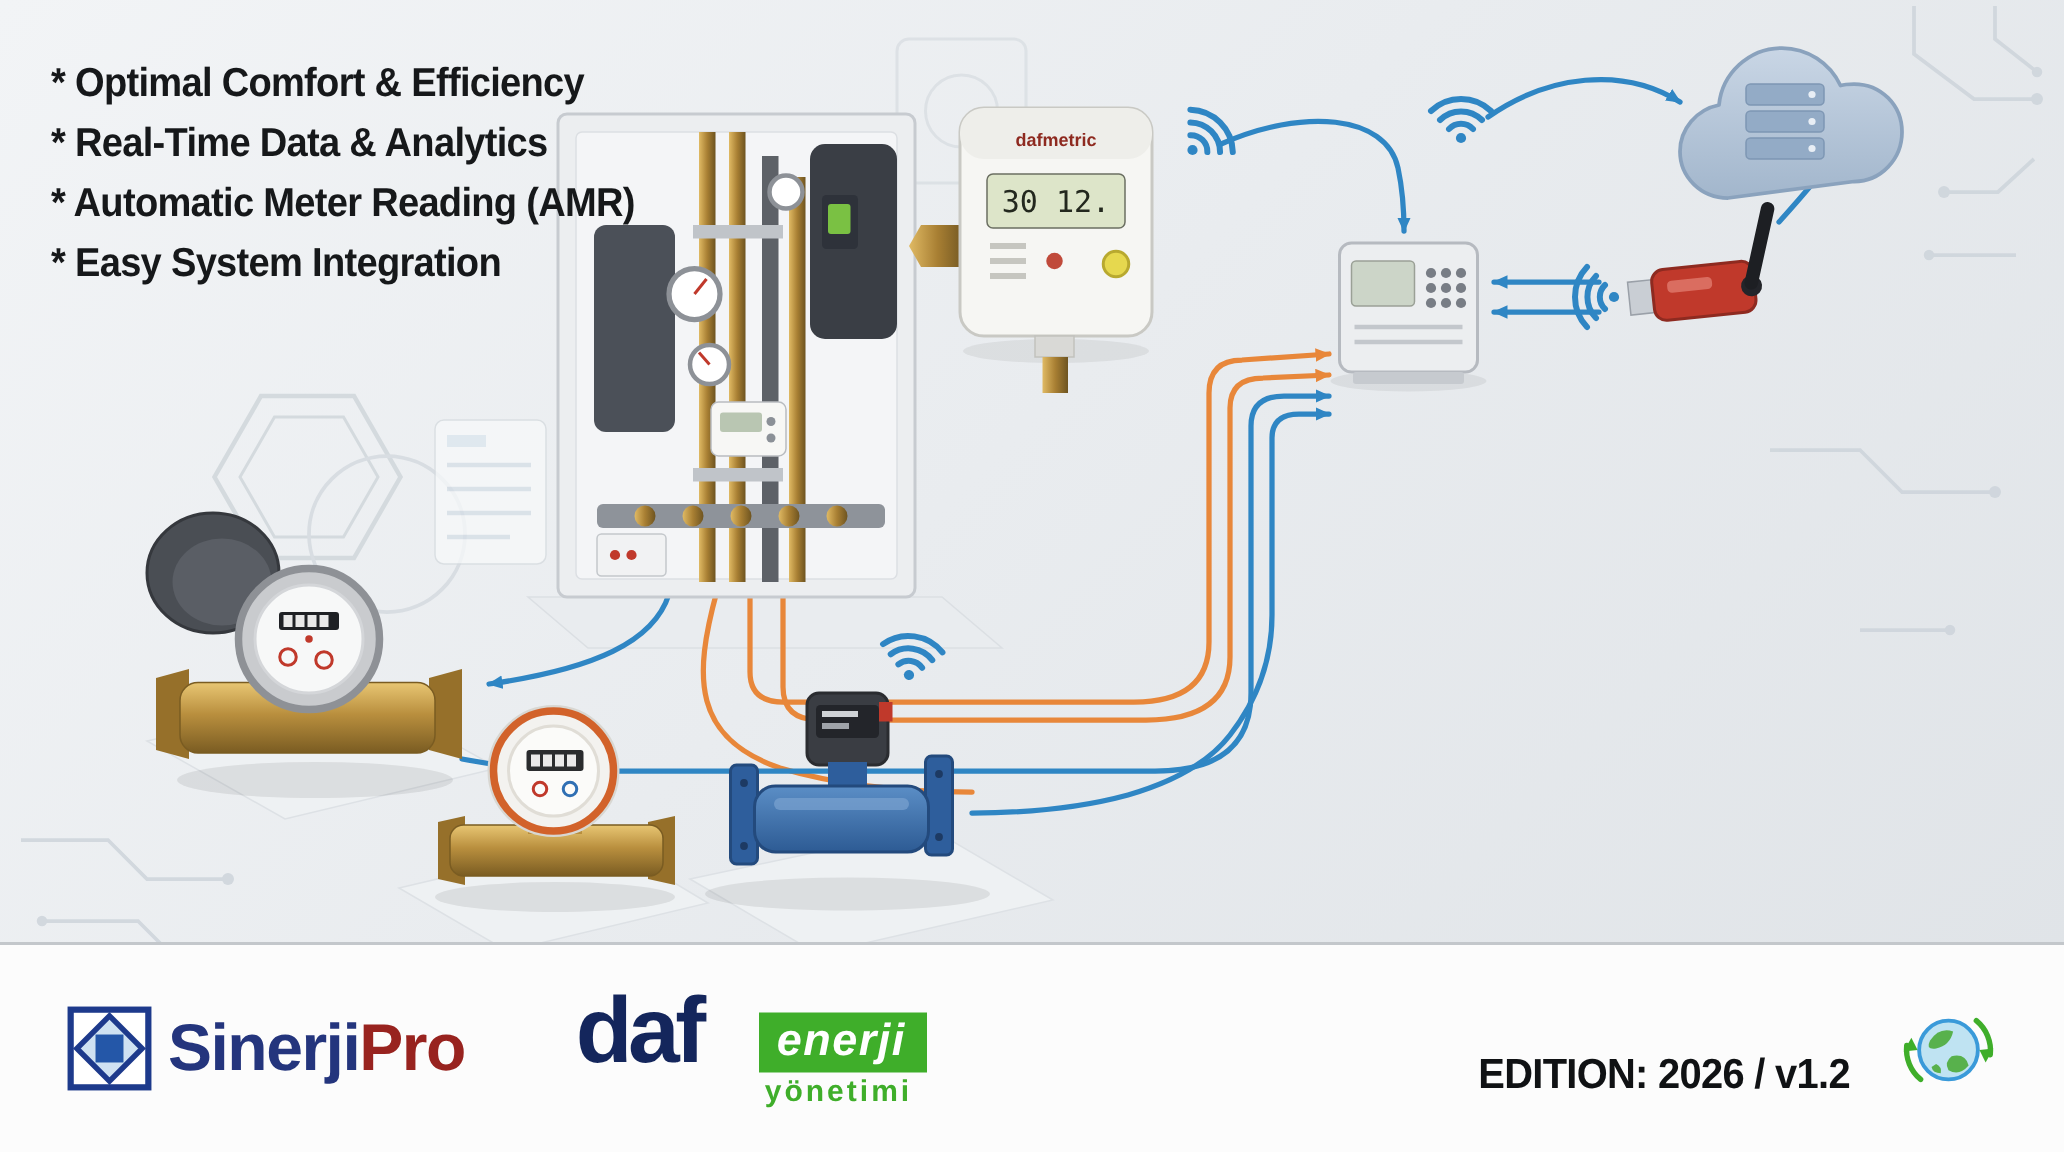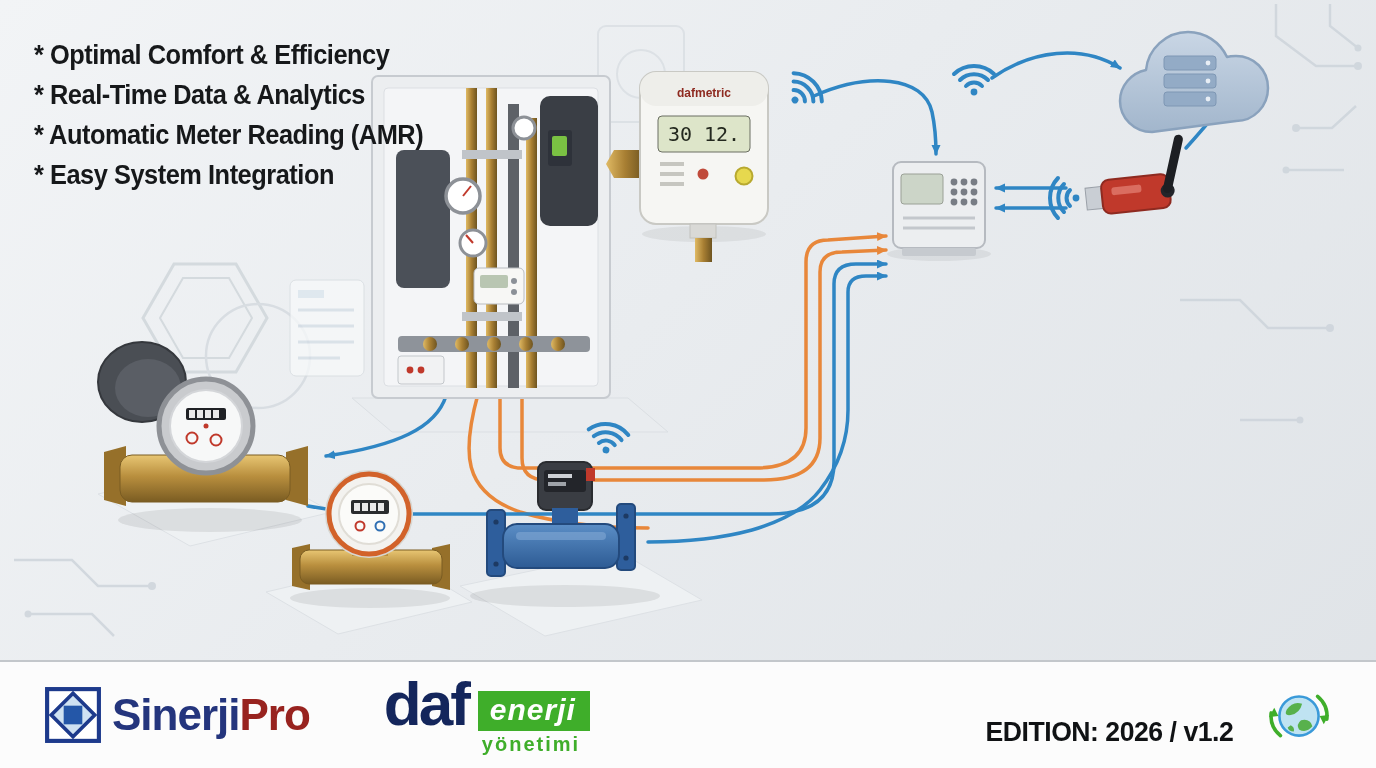"SinerjiPro" .footer { height: 108px -> 140px }
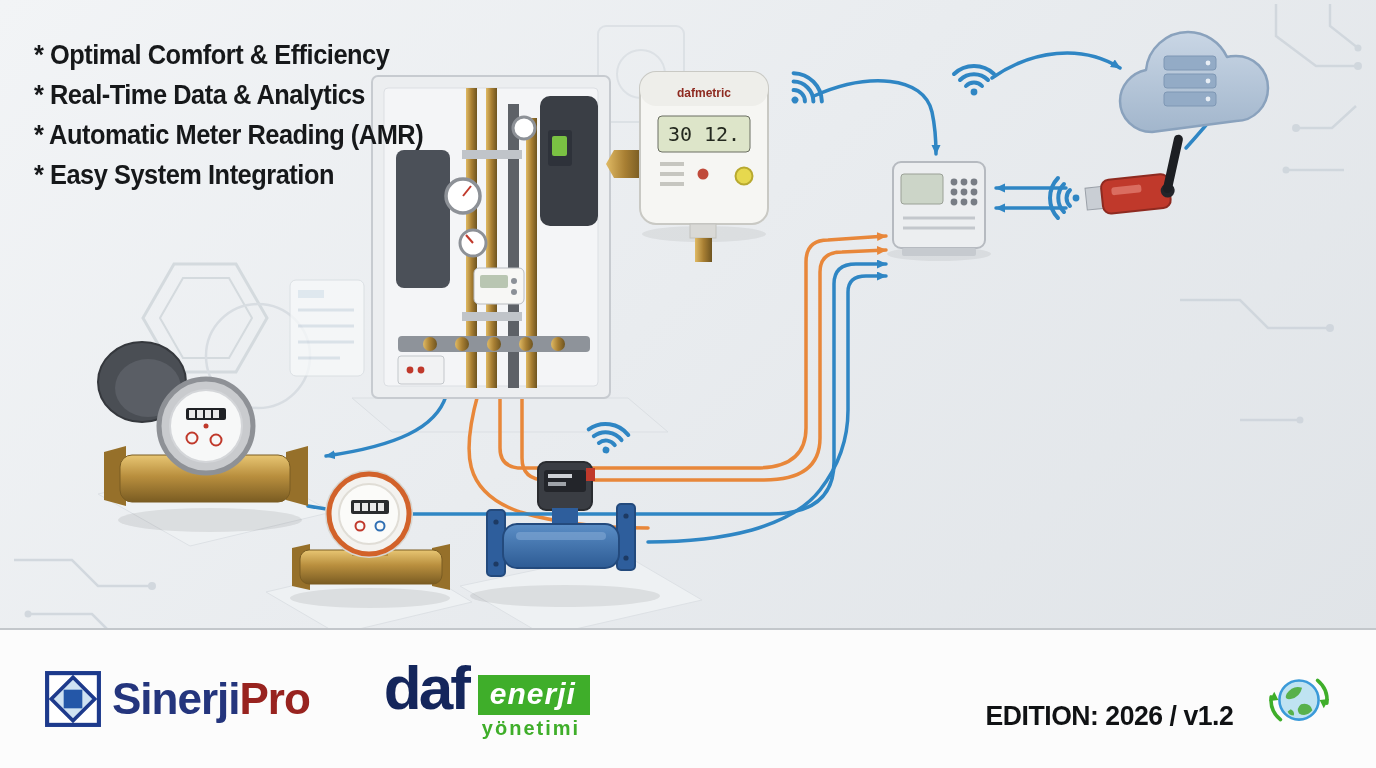"daf" .daf { gap: none -> 28px }
